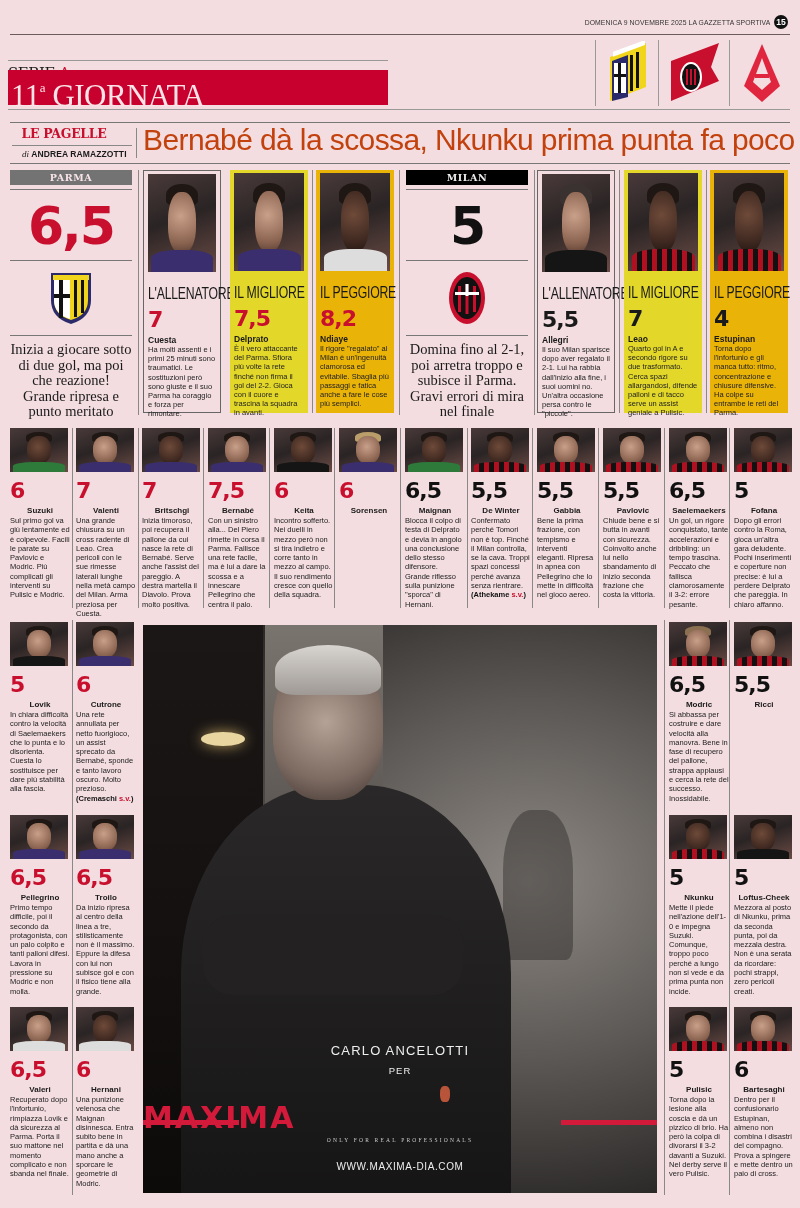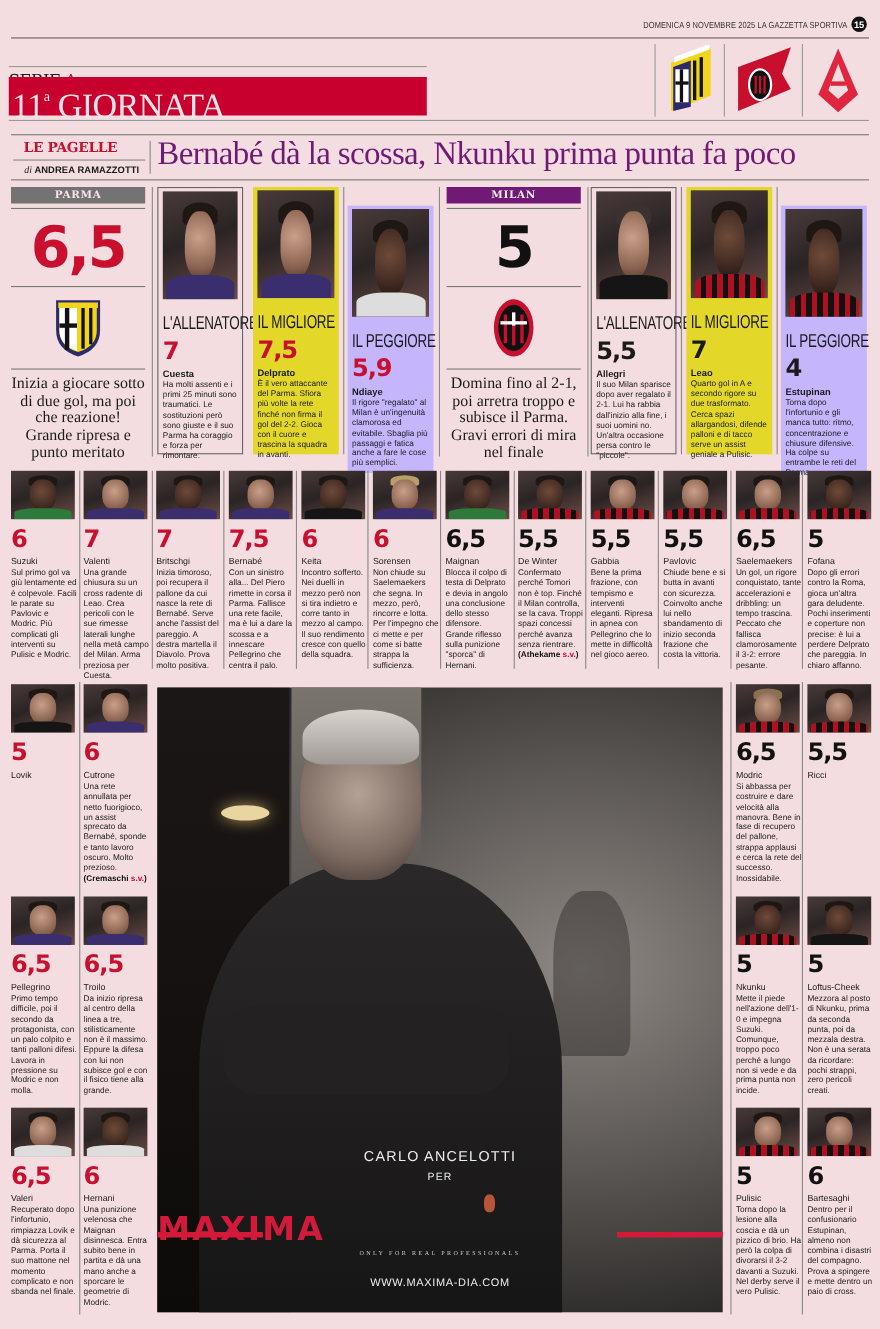"Bernabé dà la scossa, Nkunku" .headline { color: #701a75 -> #c2410c; font-family: Liberation Serif, serif -> Liberation Sans, sans-serif }
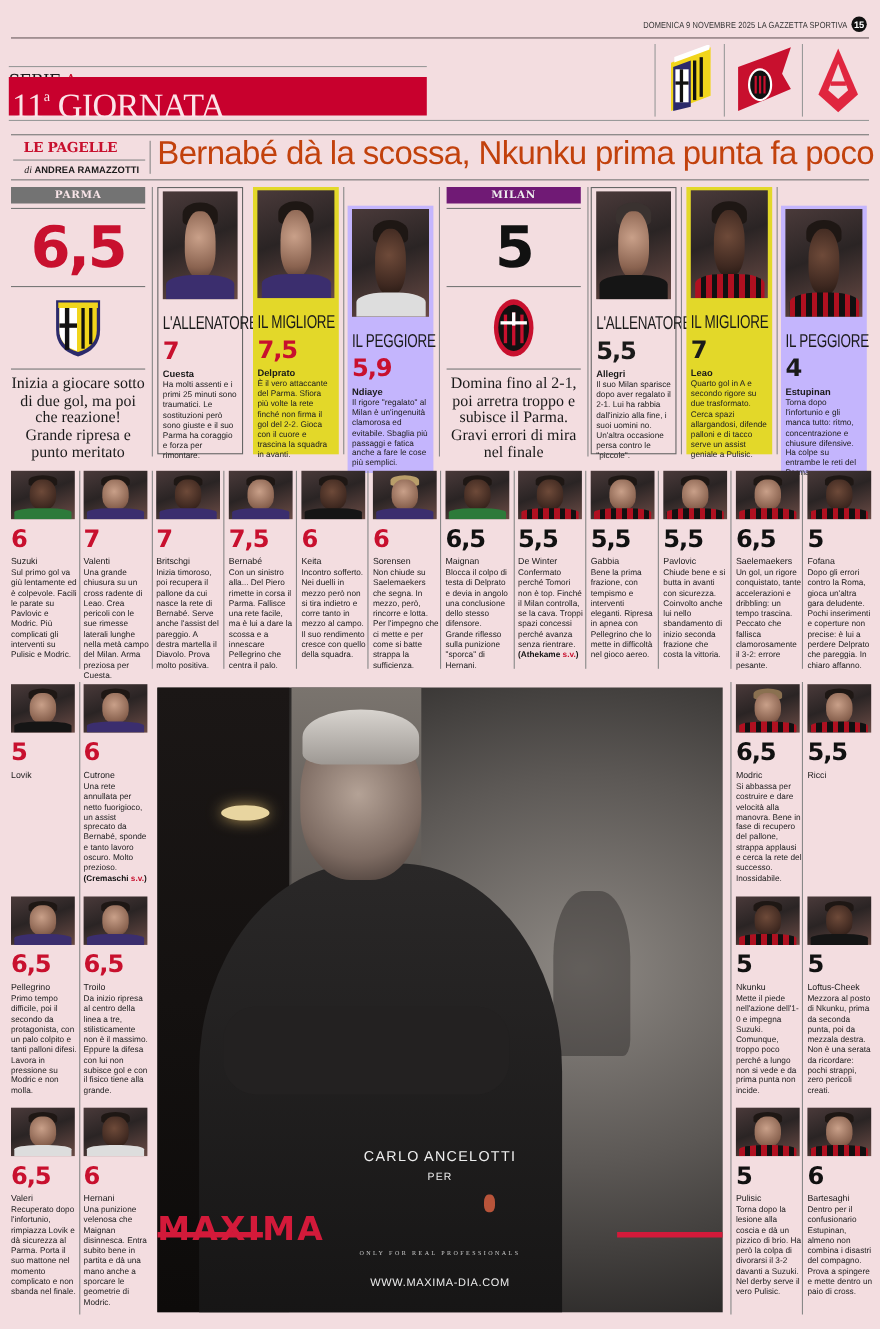"MILAN" div.team-tag { background: #701a75 -> #000000 }
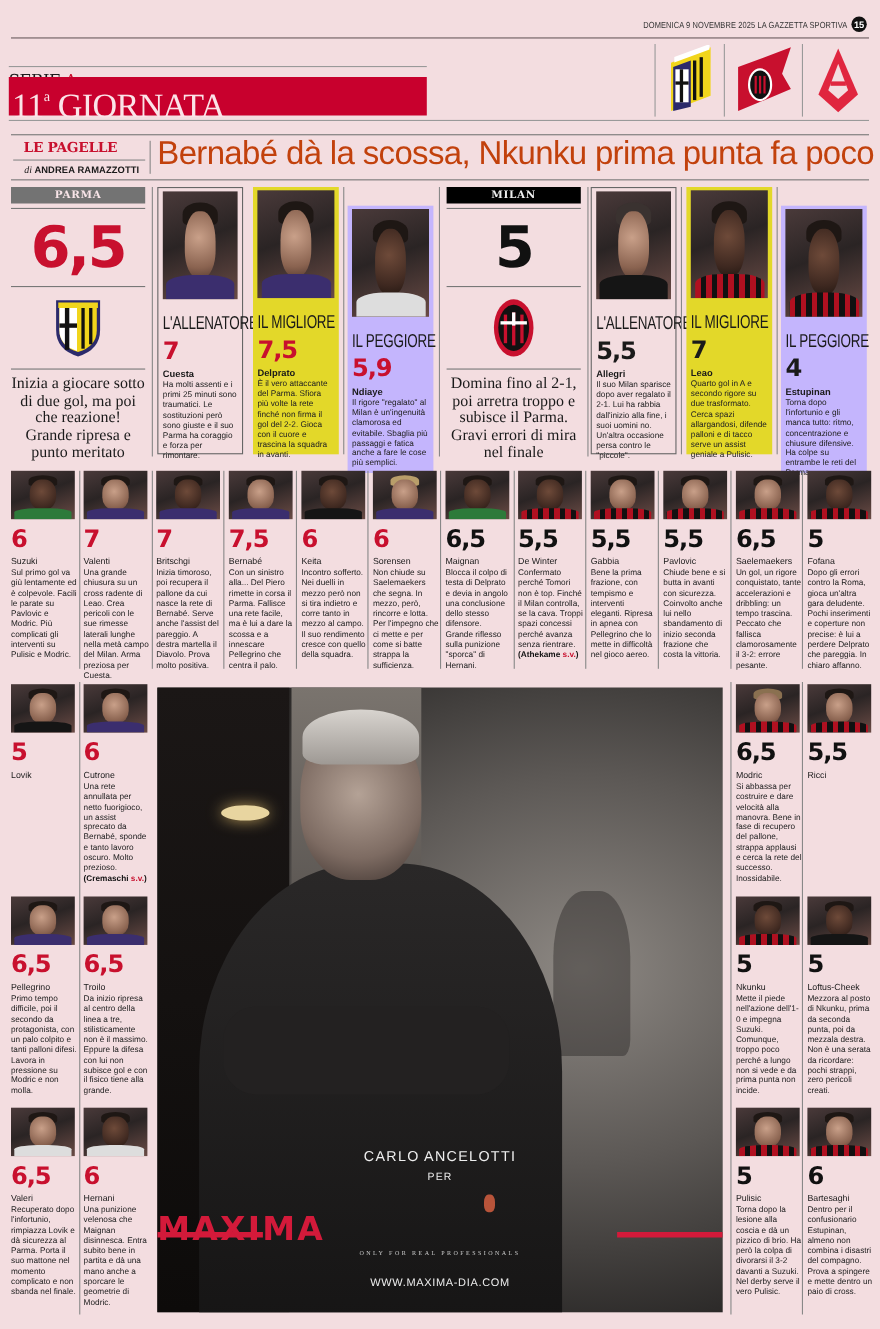"IL PEGGIORE" .fcard.worst { background: #c4b5fd -> #eab308; margin-top: 17px -> none }
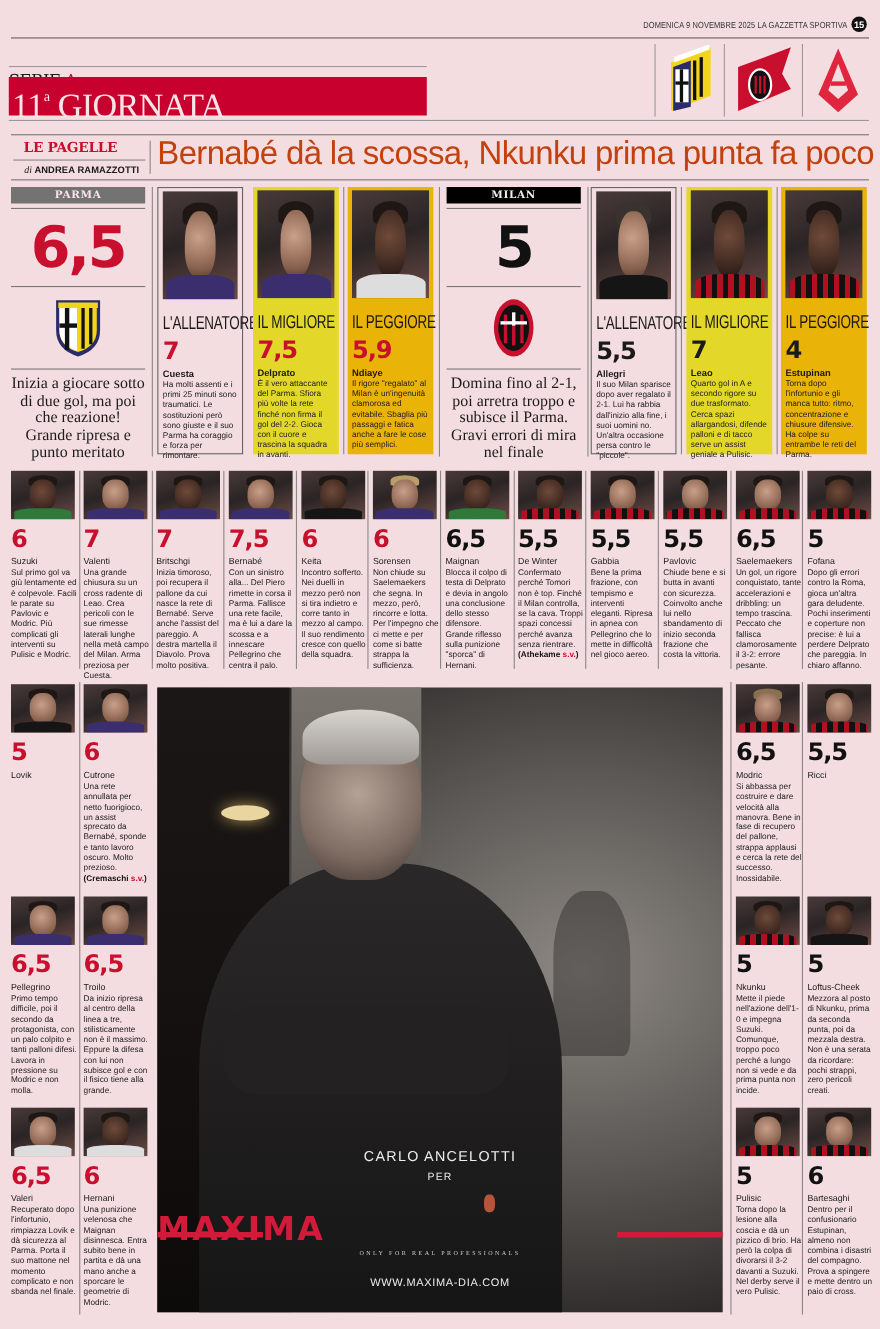"5,9" div.vote { text: 5,9 -> 8,2 }
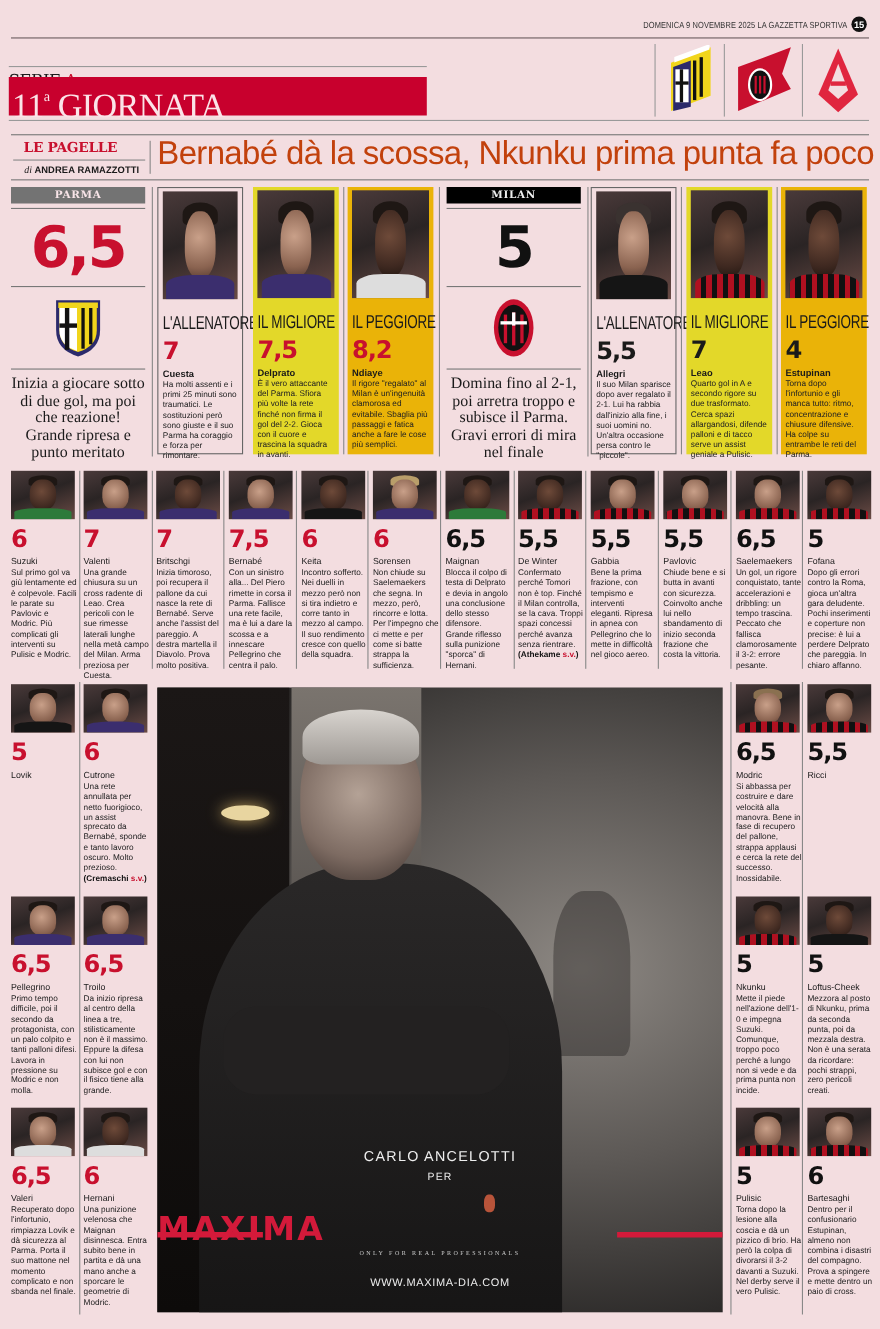"Suzuki" .pcell .pname { font-weight: normal -> bold; text-align: none -> center }
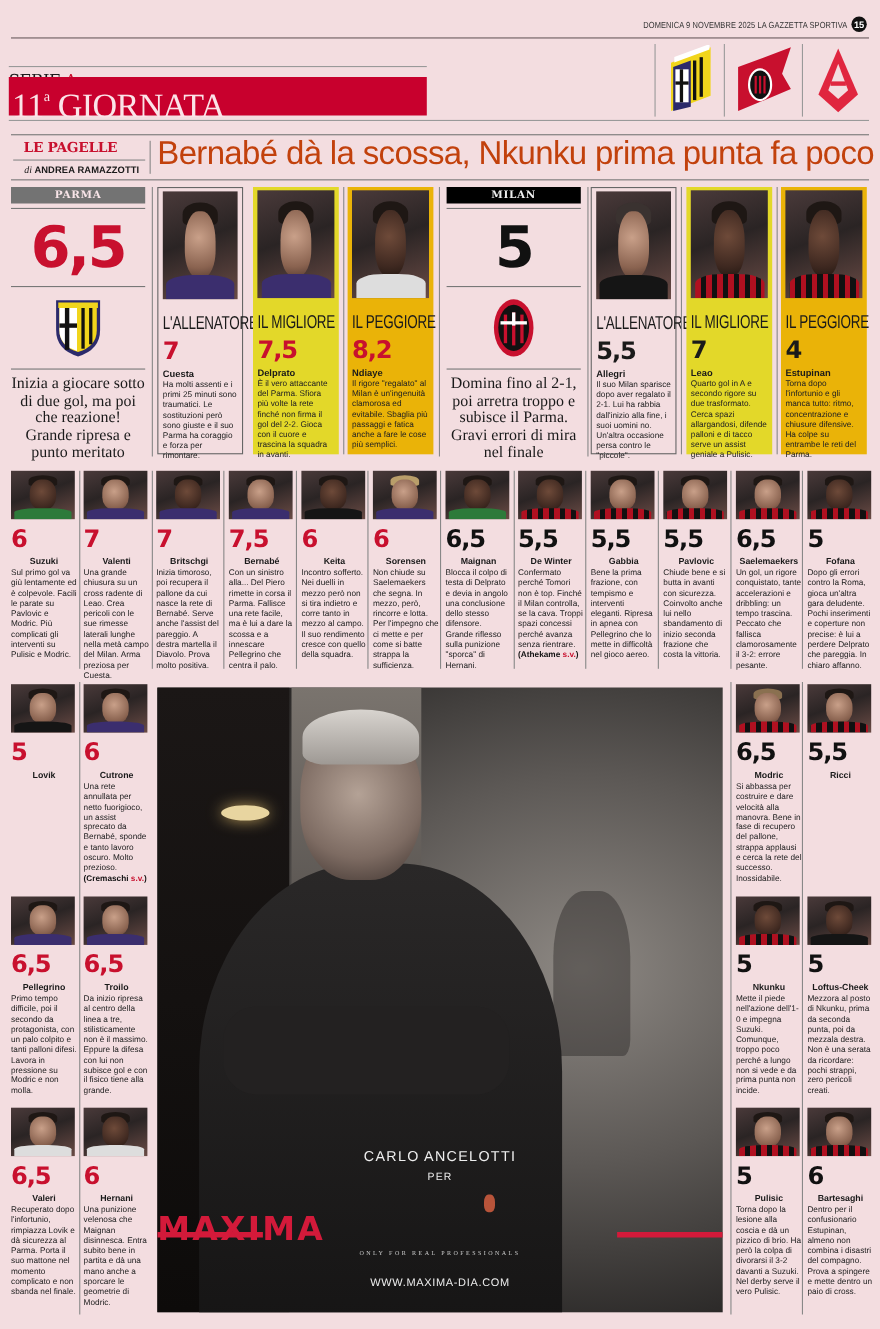"Non chiude su Saelemaekers che" div.desc { html: <div>Non chiude su Saelemaekers che segna. In mezzo, però, rincorre e lotta. Per l'impegno che ci mette e per come si batte strappa la sufficienza.</div> -> none }
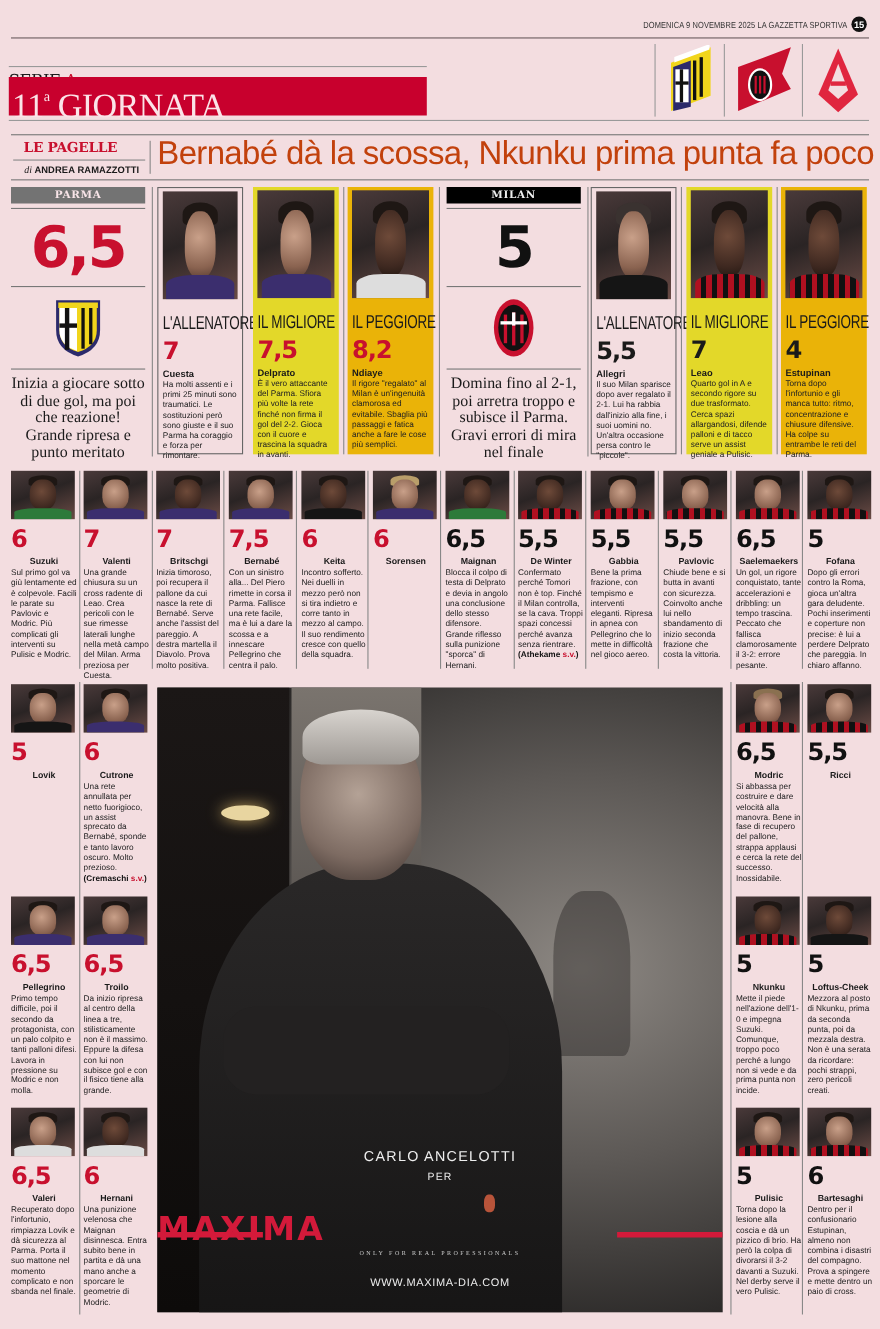"In chiara difficoltà contro la" div.desc { html: none -> <div>In chiara difficoltà contro la velocità di Saelemaekers che lo punta e lo disorienta. Cuesta lo sostituisce per dare più stabilità alla fascia.</div> }
